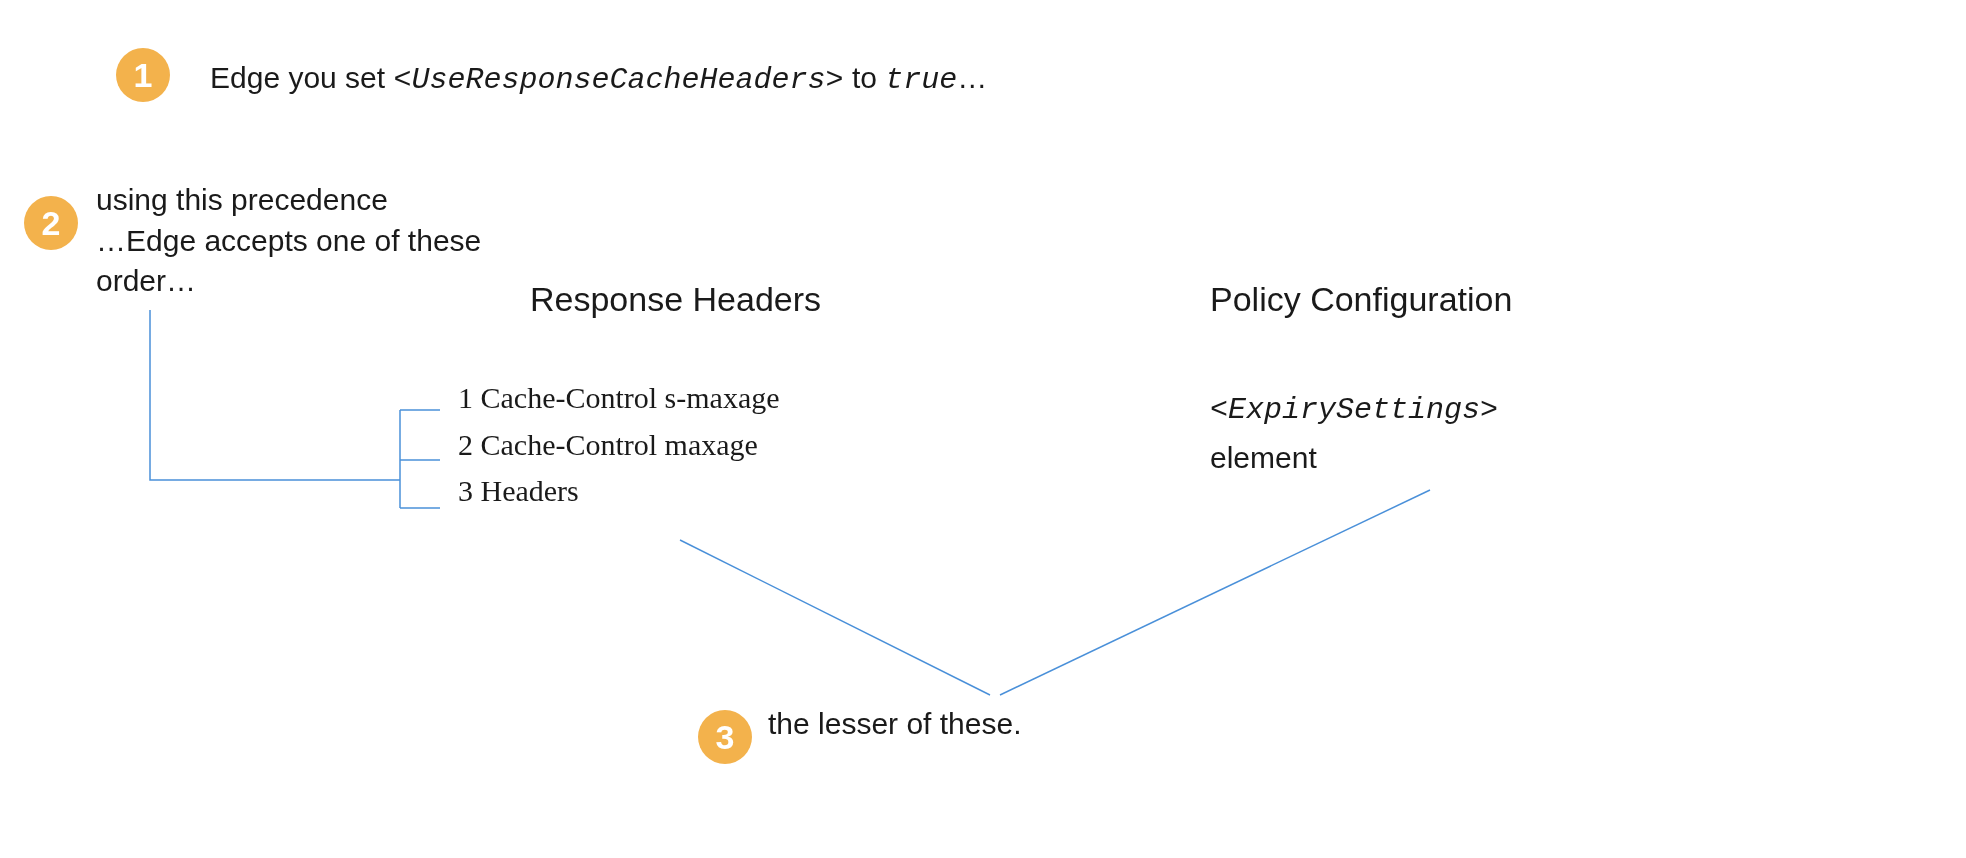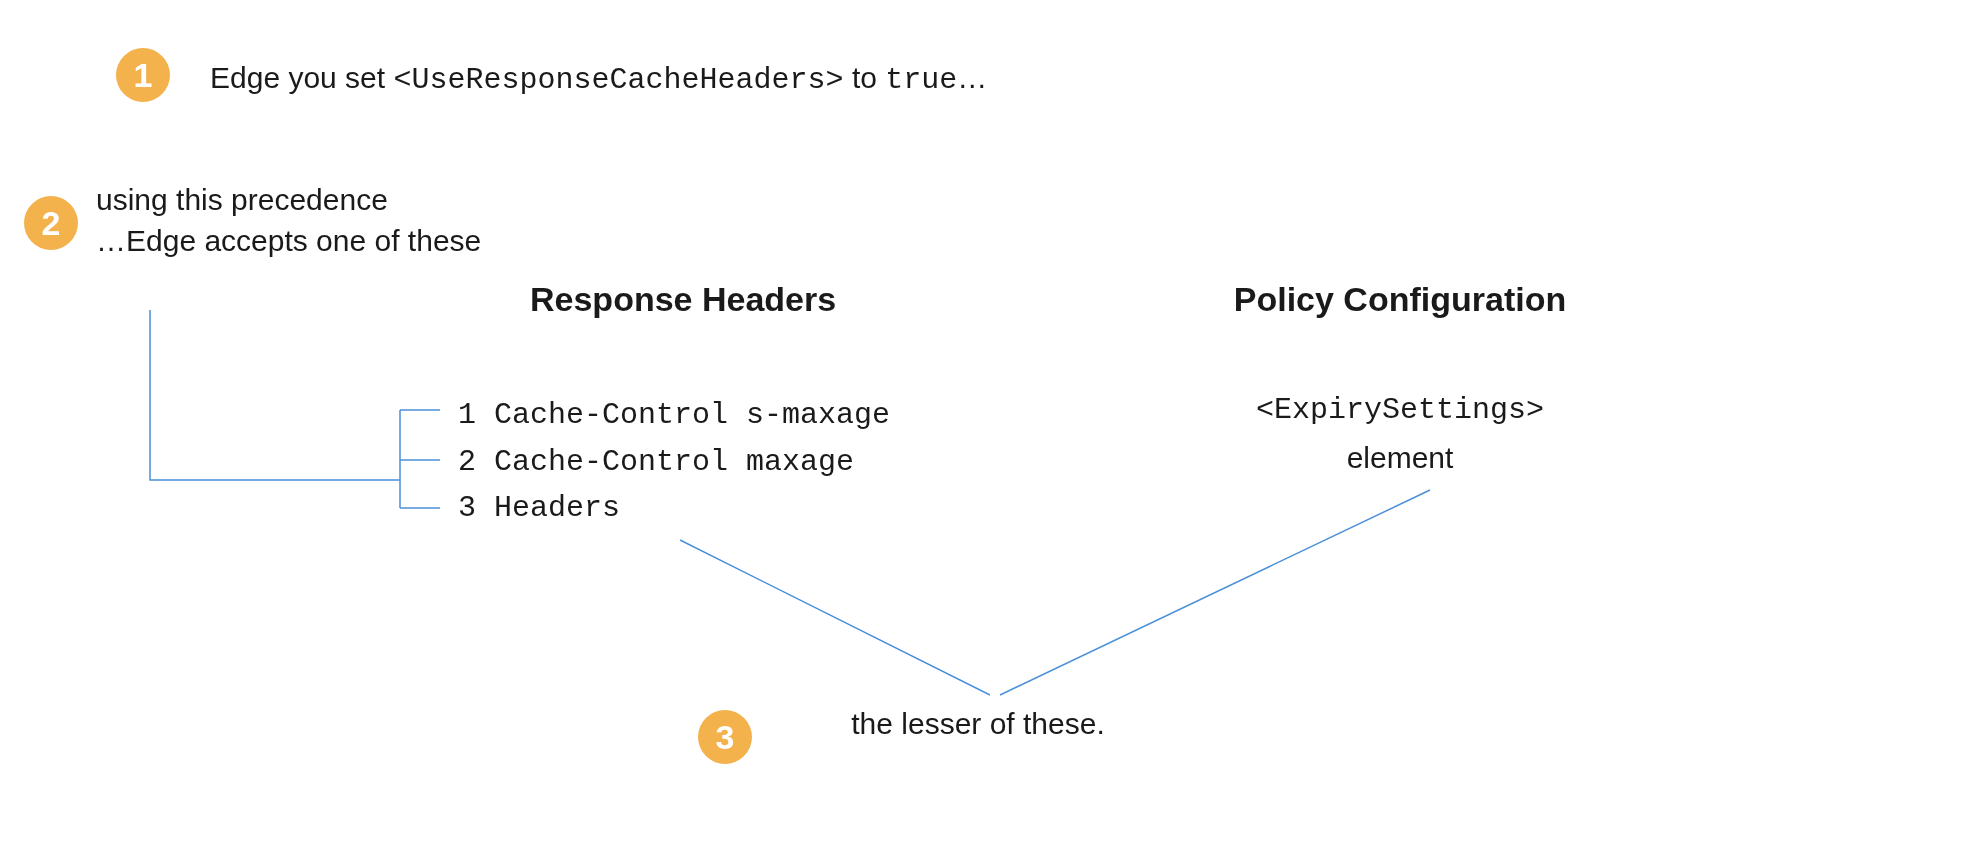"<UseResponseCacheHeaders>" .mono { font-style: none -> italic }
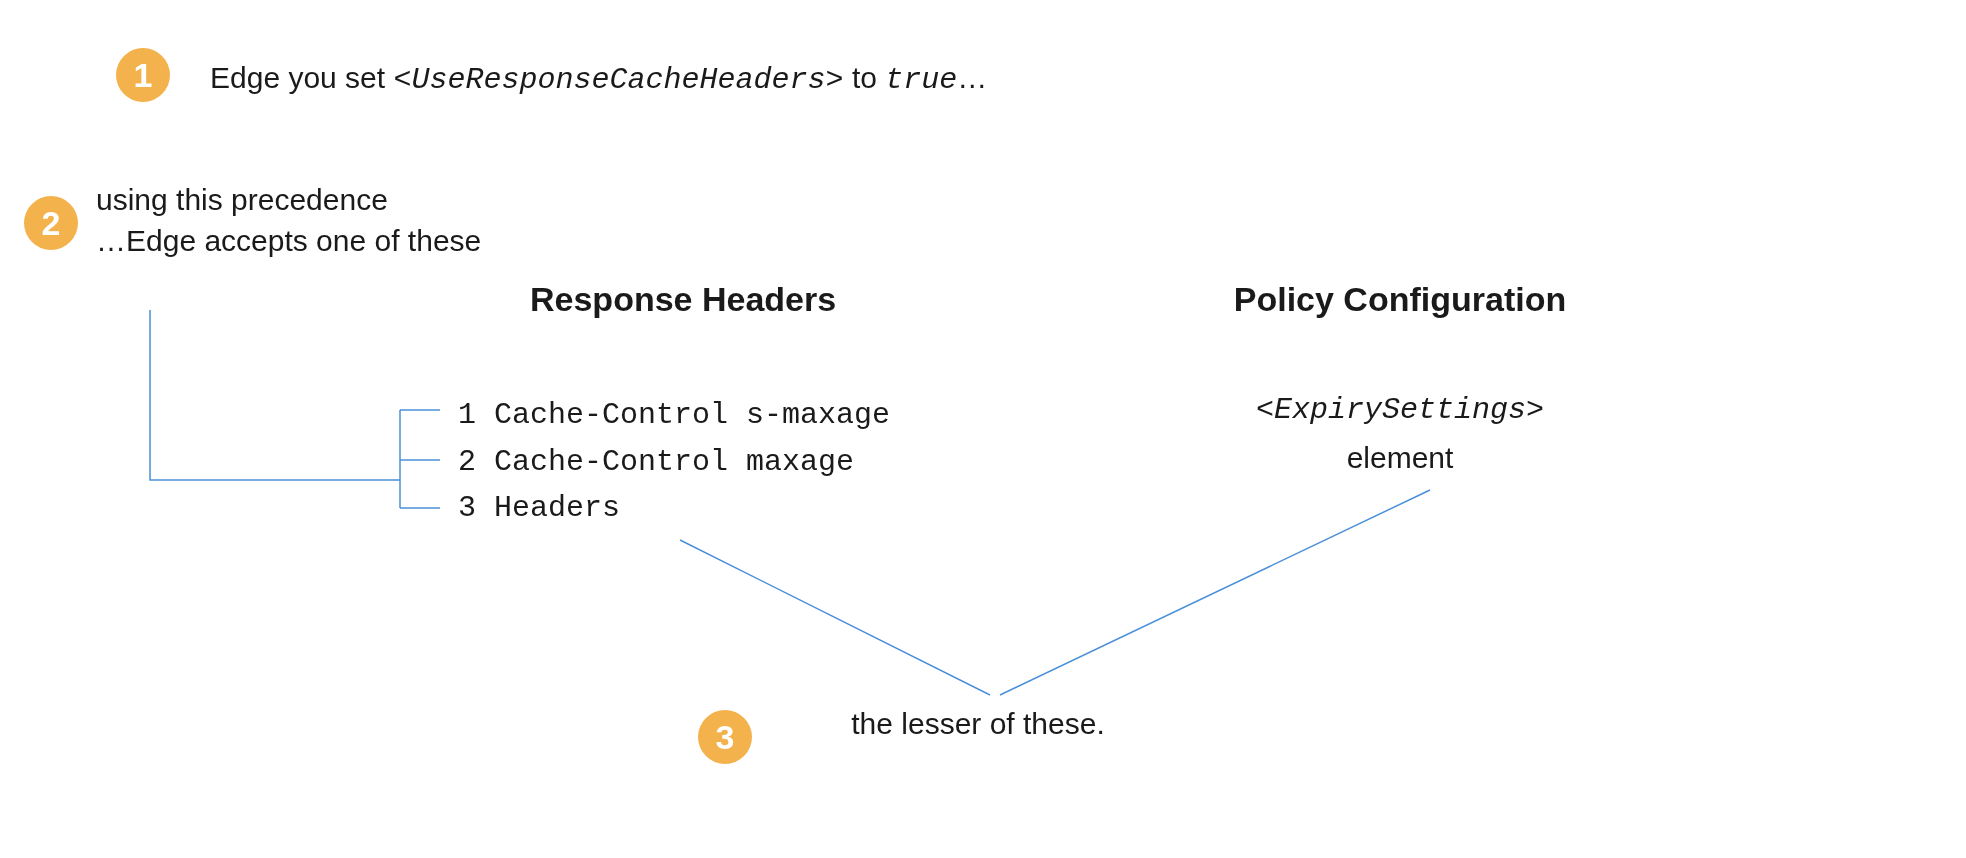"order…" div { html: none -> <div>order…</div> }
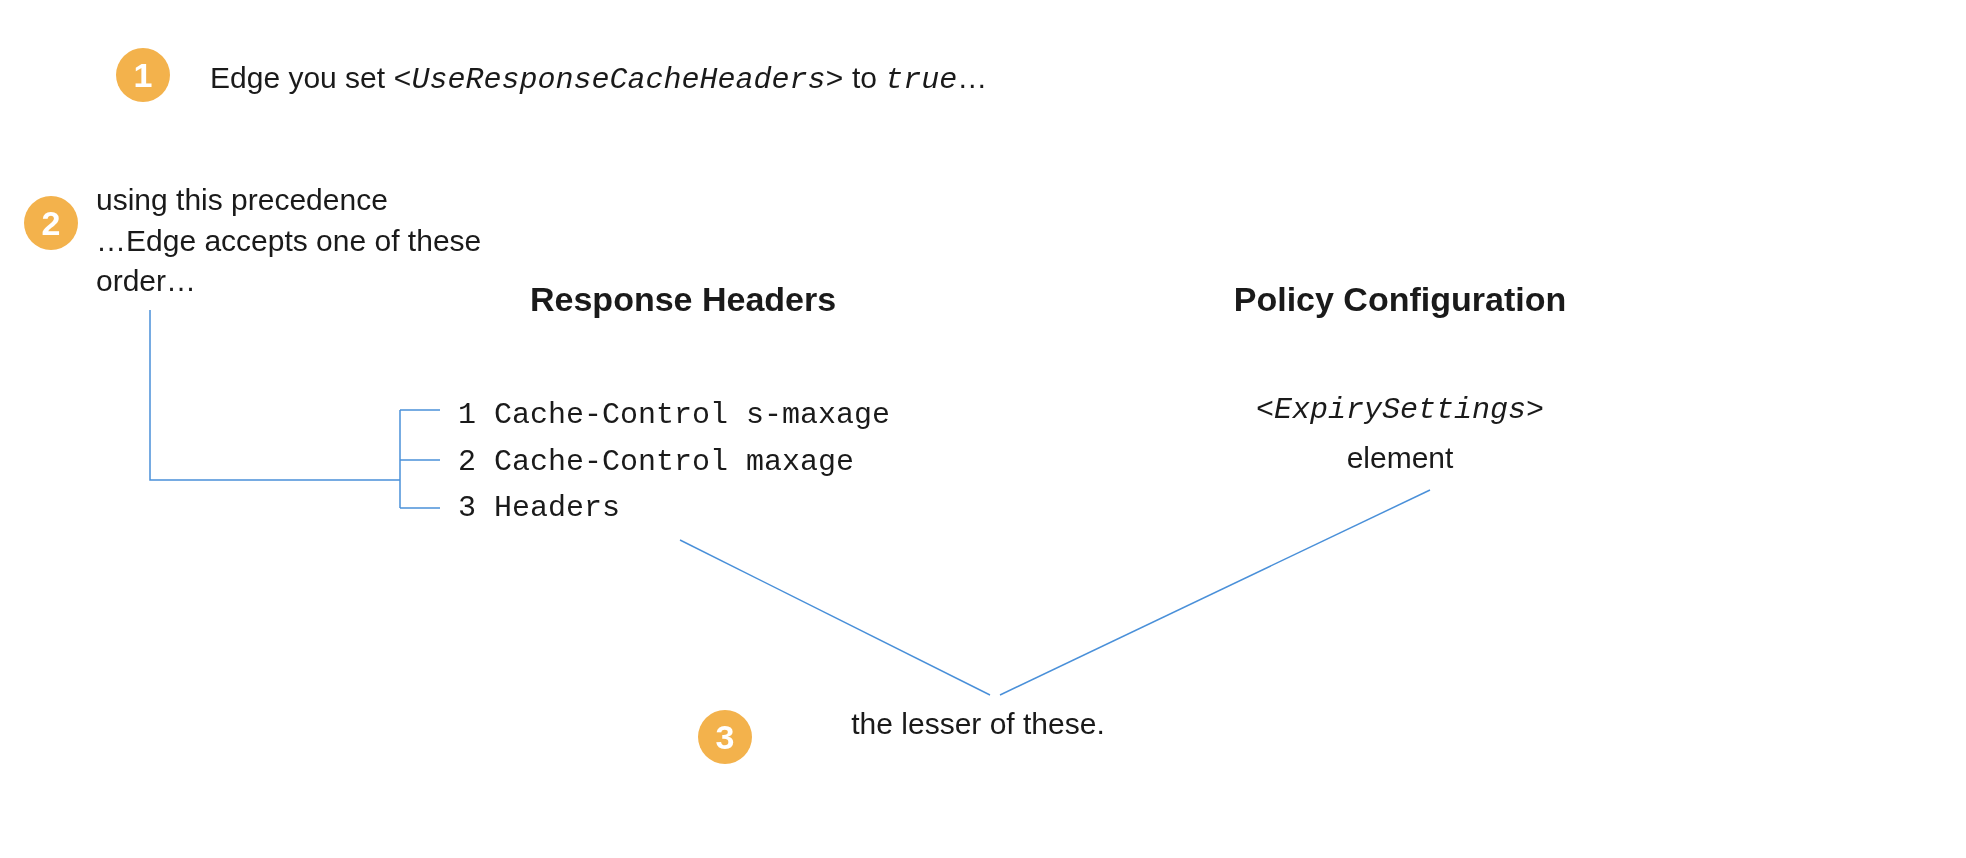"Response Headers" .heading { font-weight: 700 -> 400 }
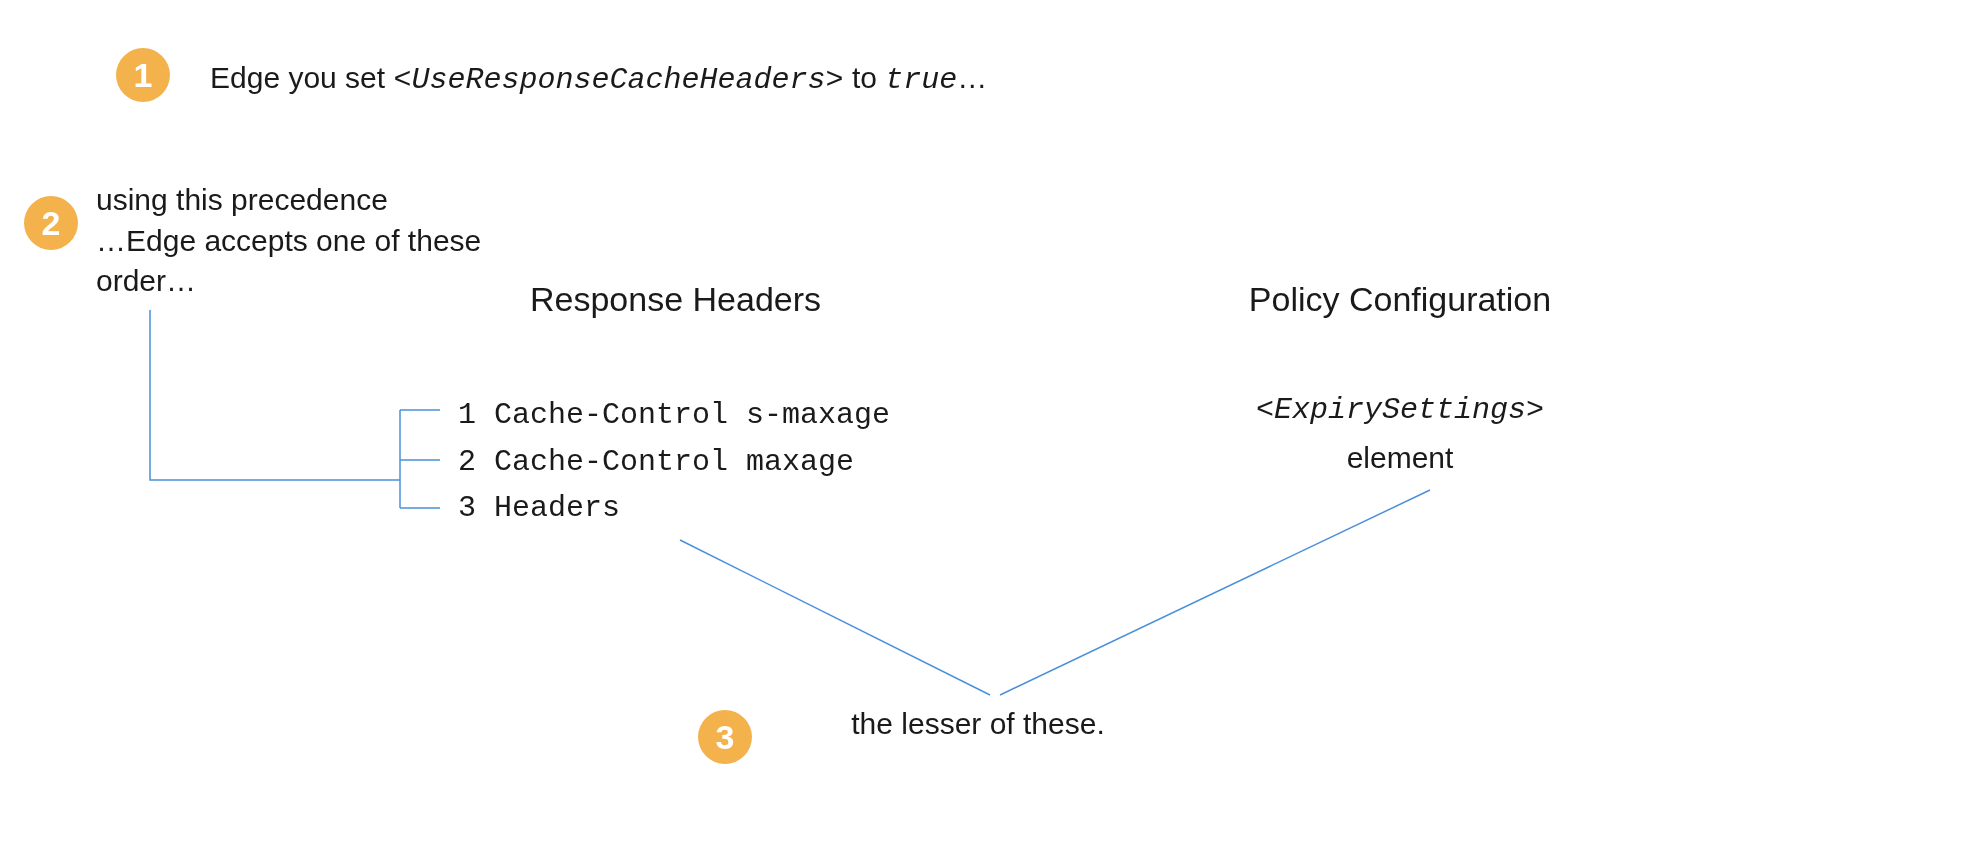"Policy Configuration" .center { text-align: center -> none }
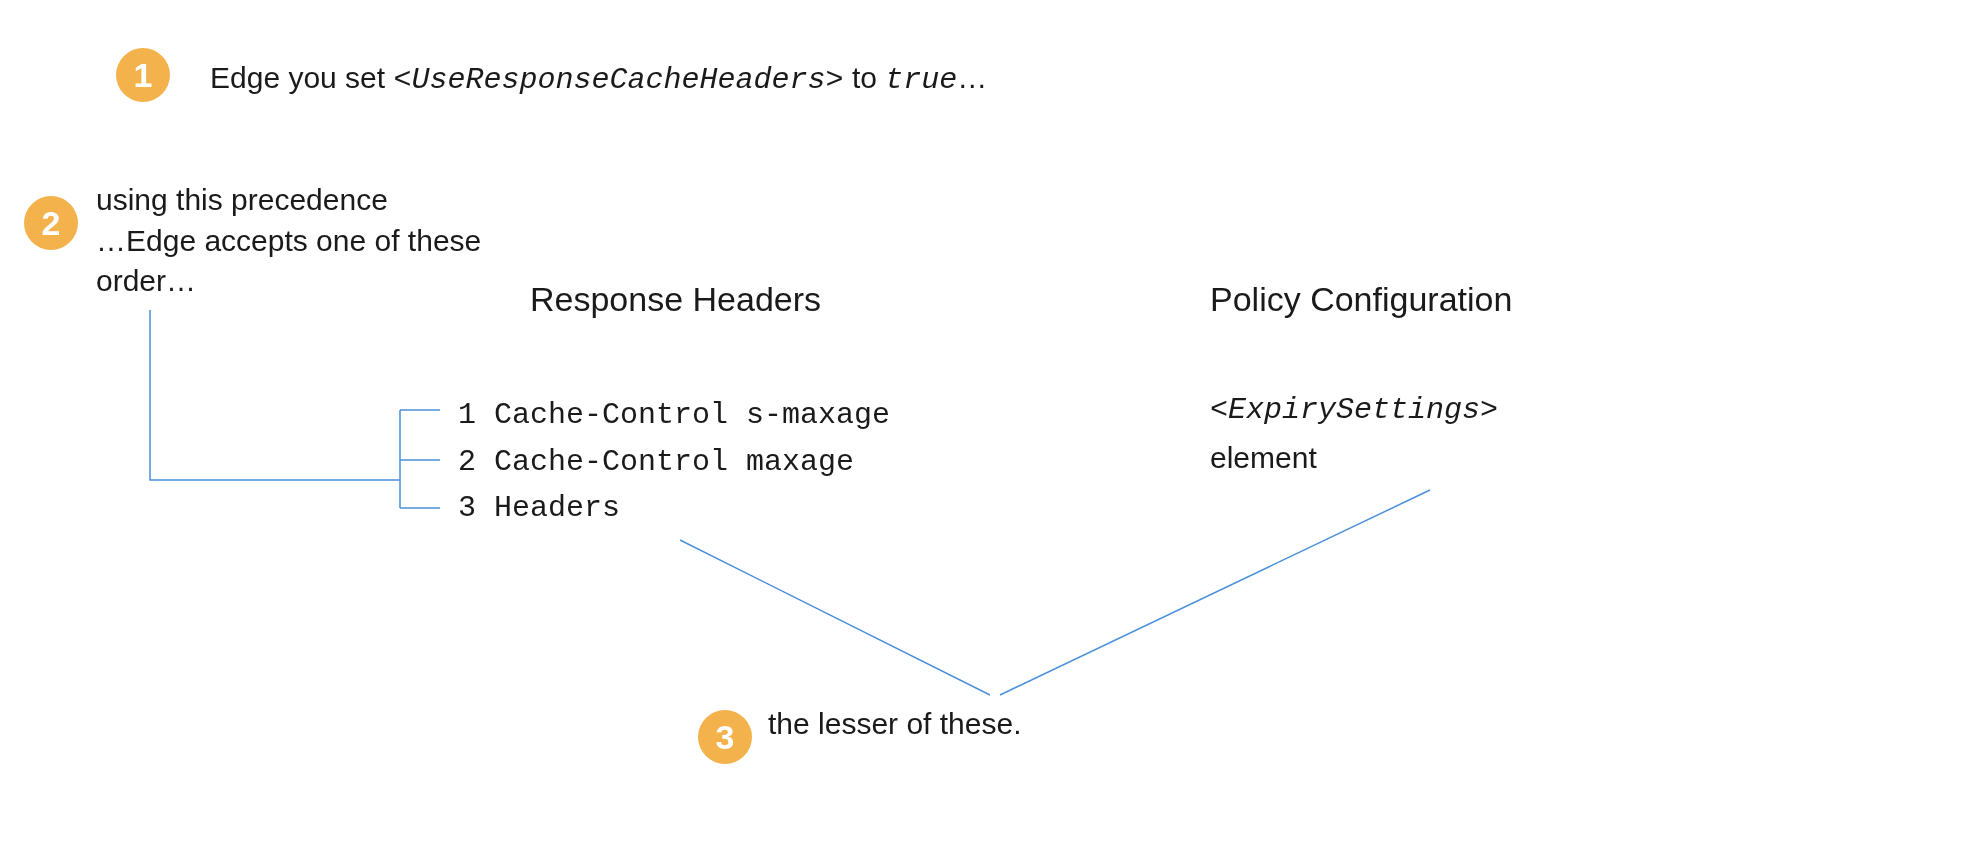"1 Cache-Control s-maxage" div.list { font-family: none -> Liberation Serif, serif; top: 392px -> 375px }
